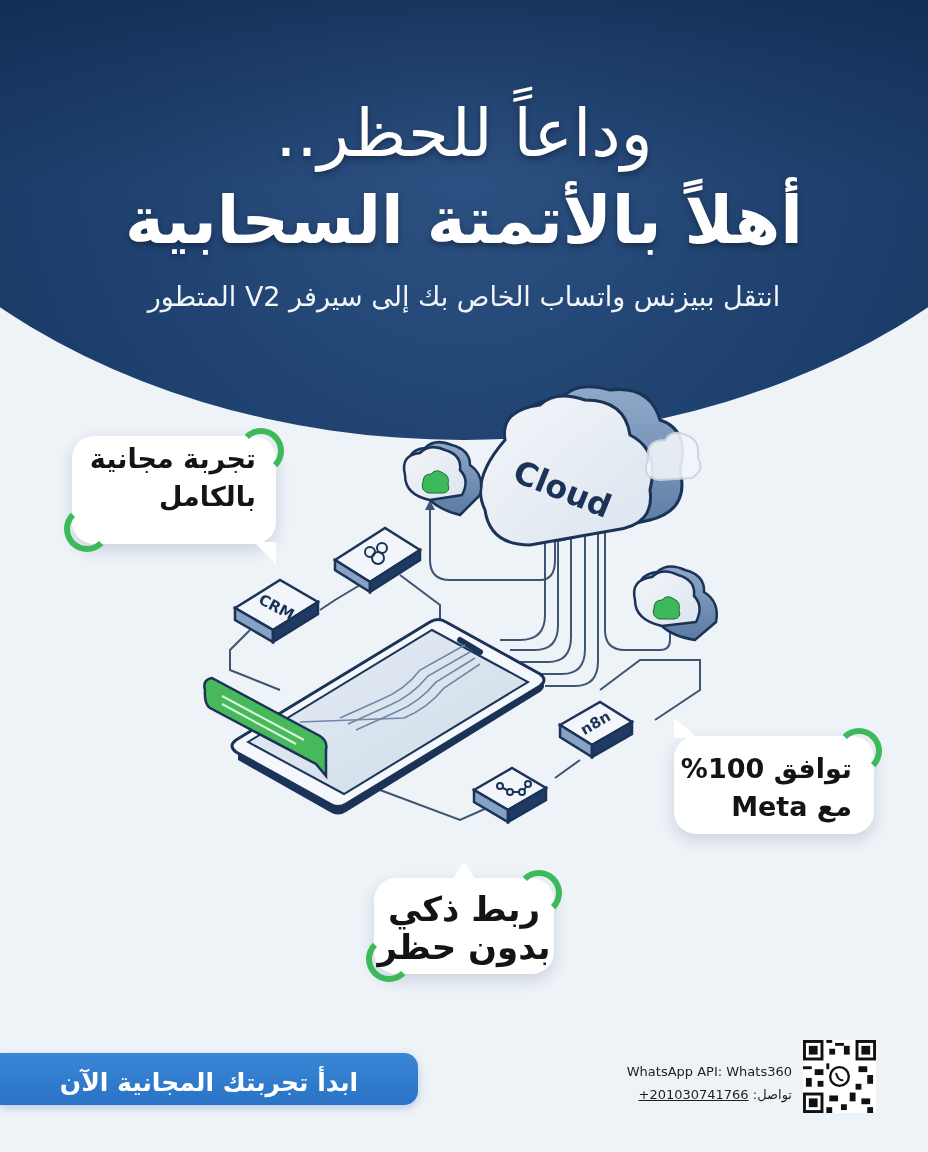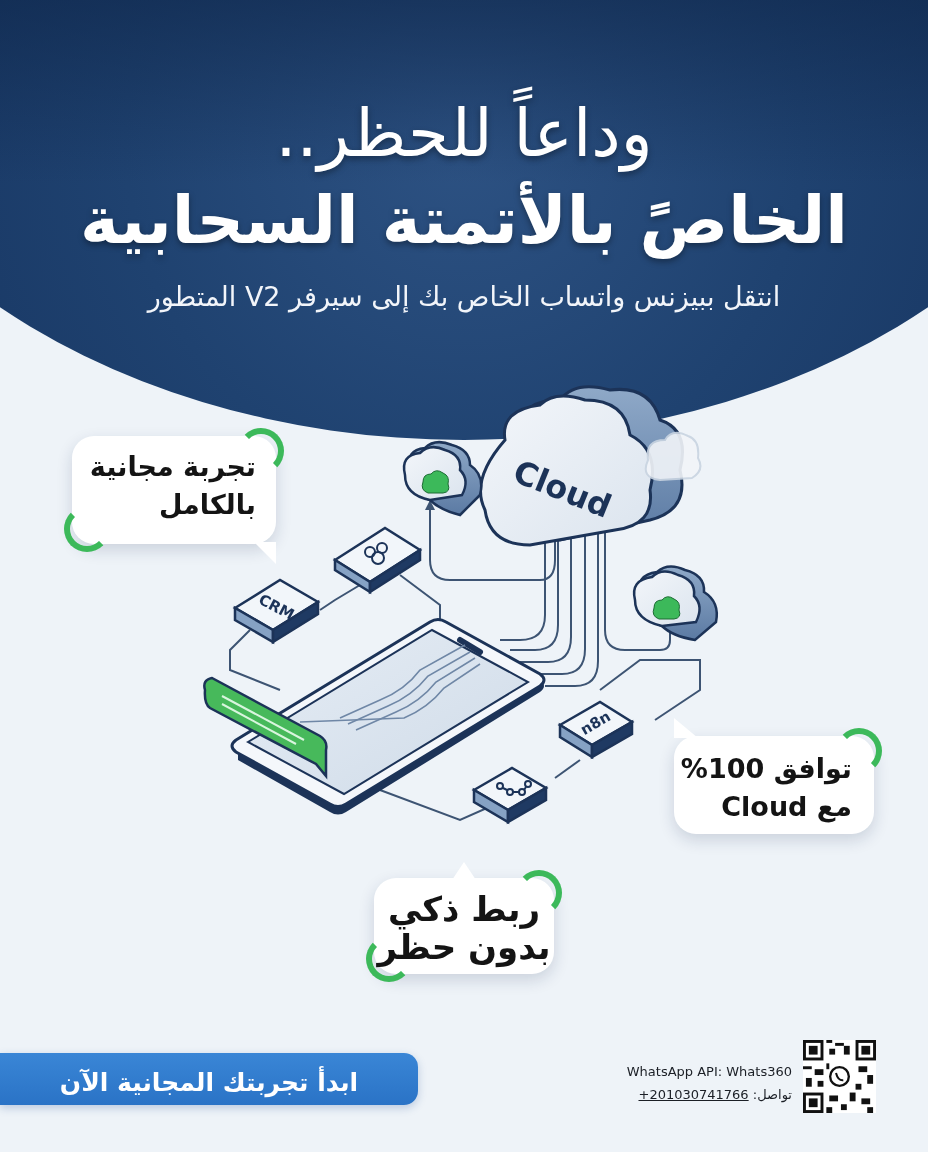"الخاصً بالأتمتة السحابية" div.line2 { text: الخاصً -> أهلاً }
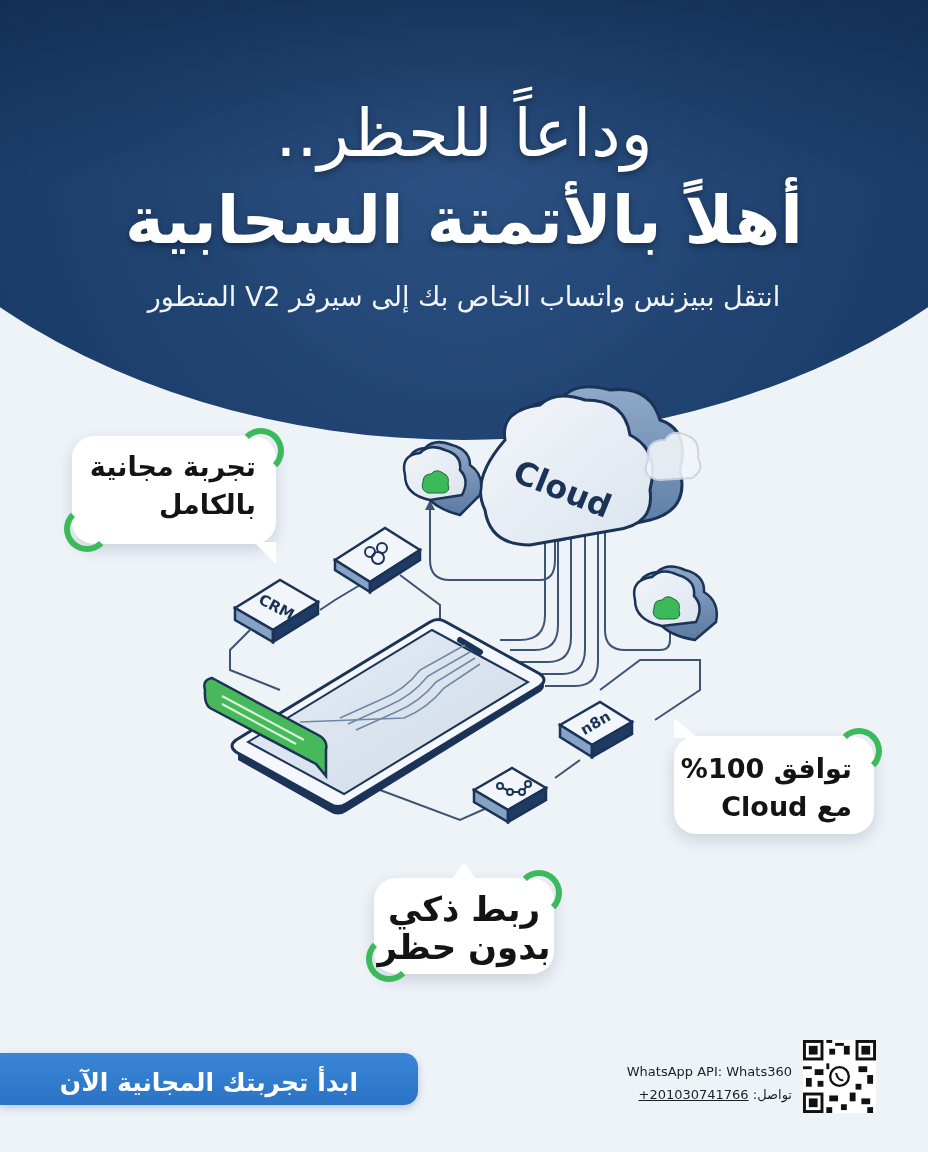"تجربة مجانية" .b1 { padding: 12px 20px 0 0 -> 4px 20px 0 0 }
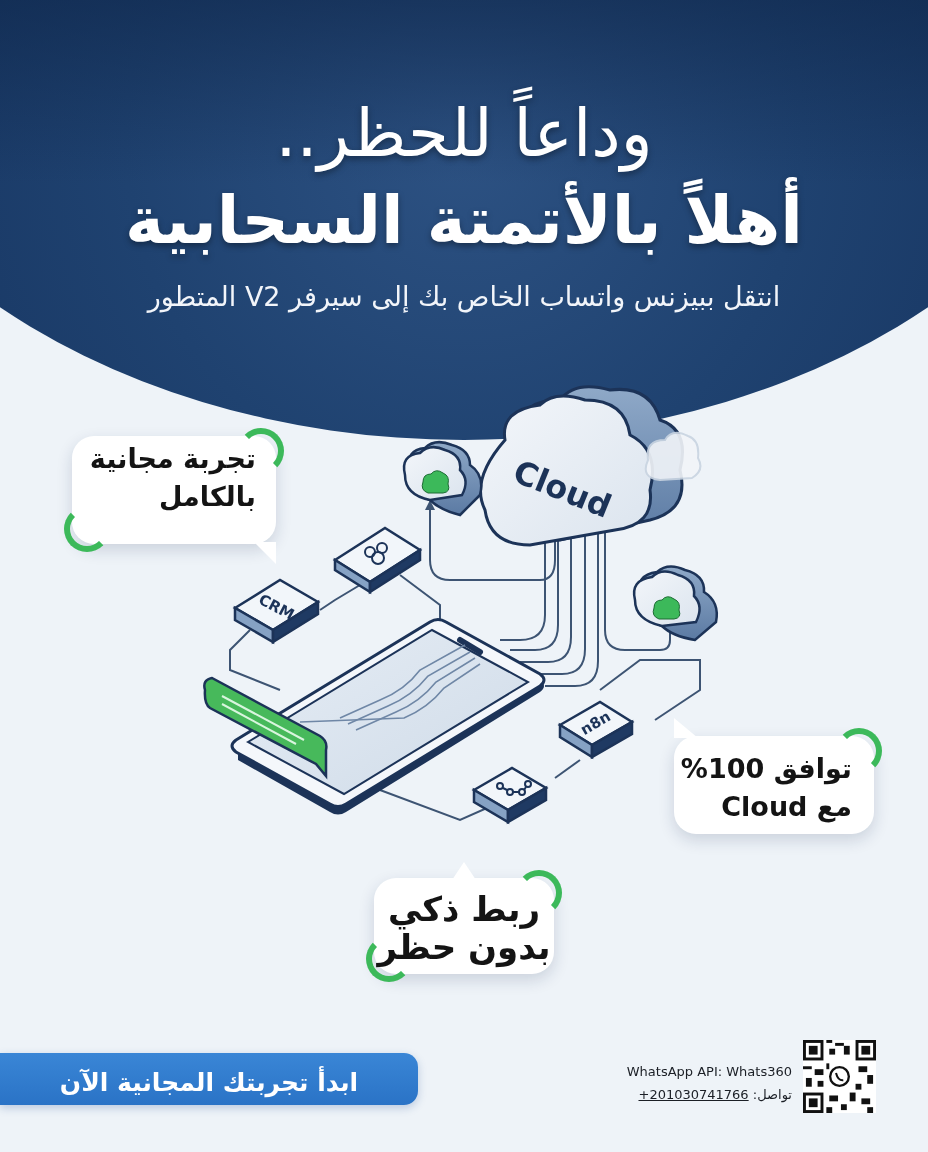"مع Cloud" span.txt { text: Cloud -> Meta }
